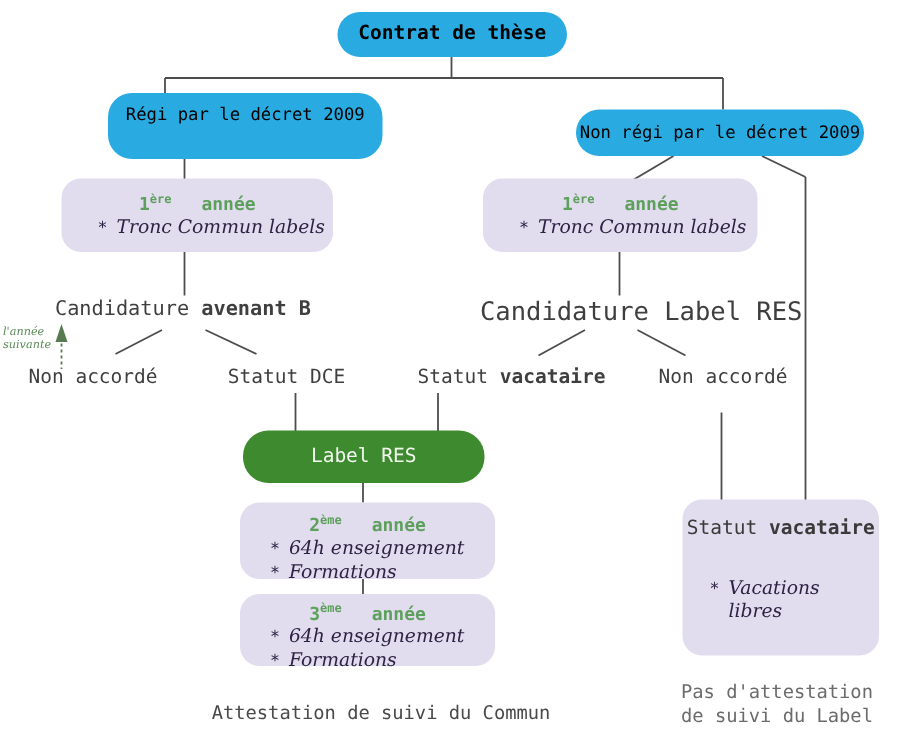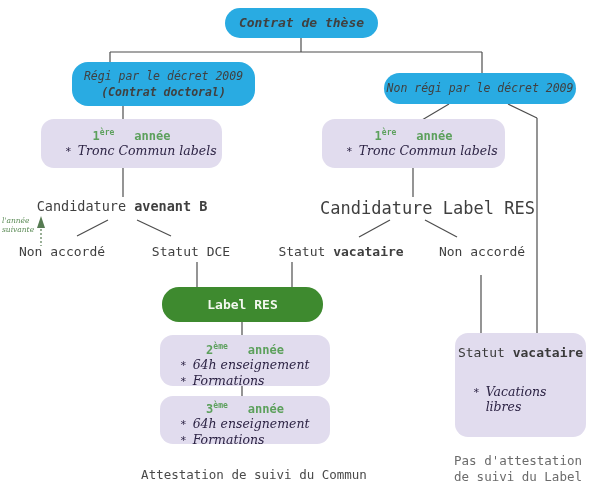"Contrat de thèse" .cyan { color: #404040 -> #000000; font-style: italic -> none }
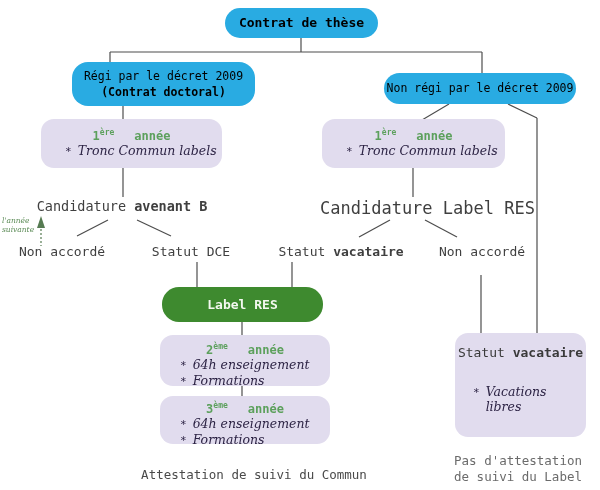"(Contrat doctoral)" div.b { html: <div>(Contrat doctoral)</div> -> none }
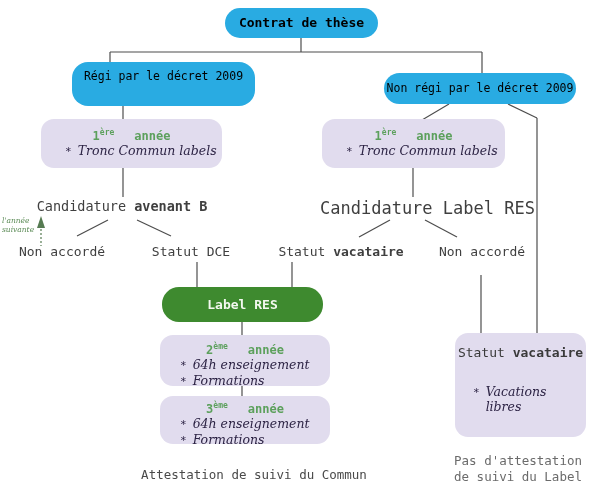"Label RES" .greenbox { font-weight: bold -> normal }
